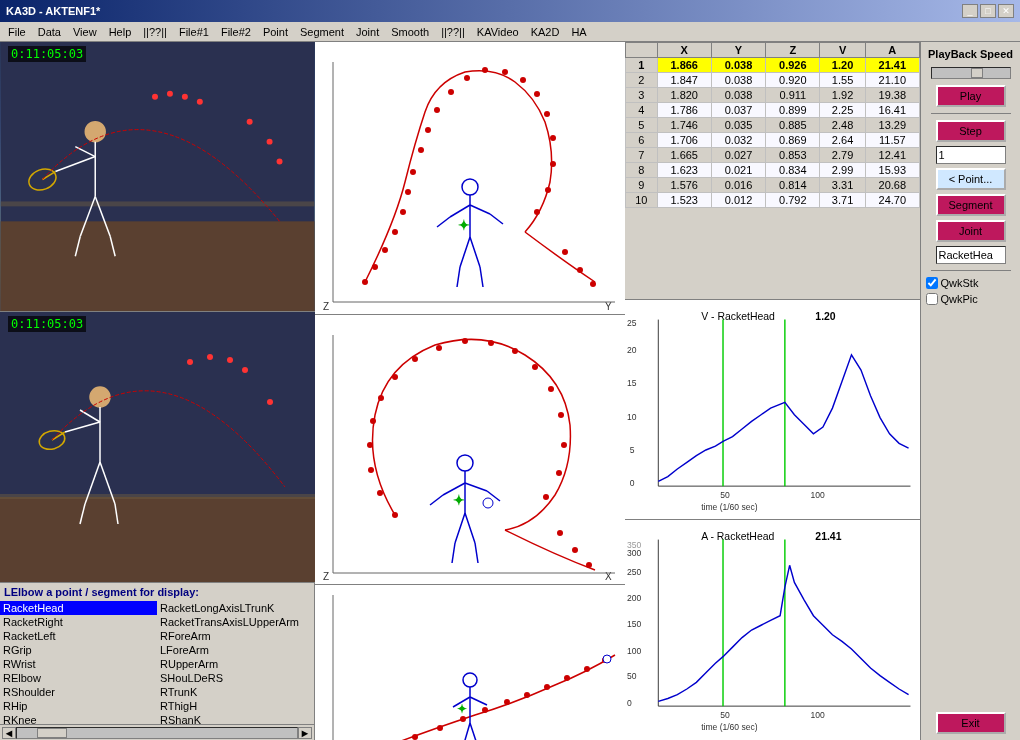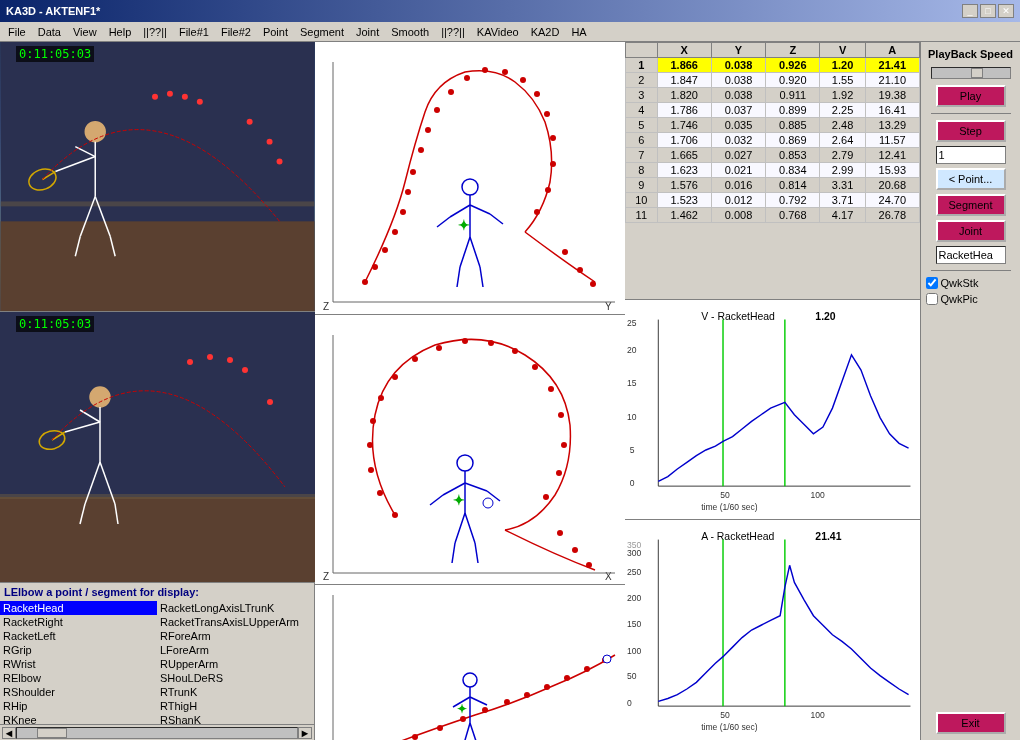"0:11:05:03" .video-timestamp { left: 16px -> 8px }
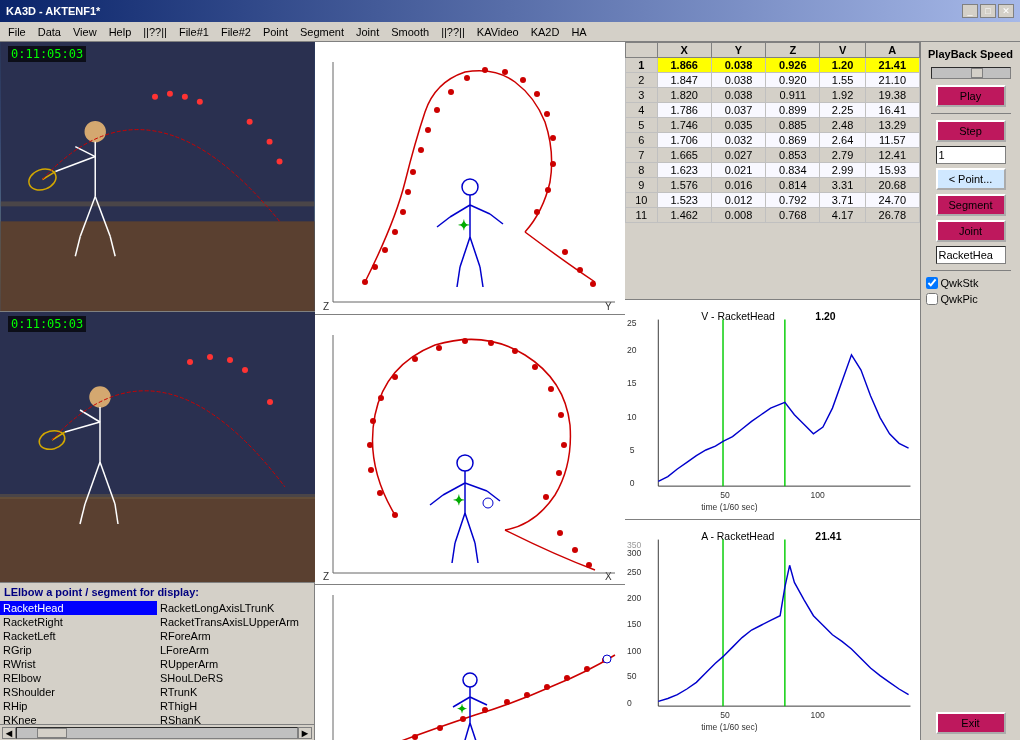"11" tr { html: <tr> <td>11</td> <td>1.462</td> <td>0.008</td> <td>0.768</td> <td>4.17</td> <td>26.78</td> </tr> -> none }
